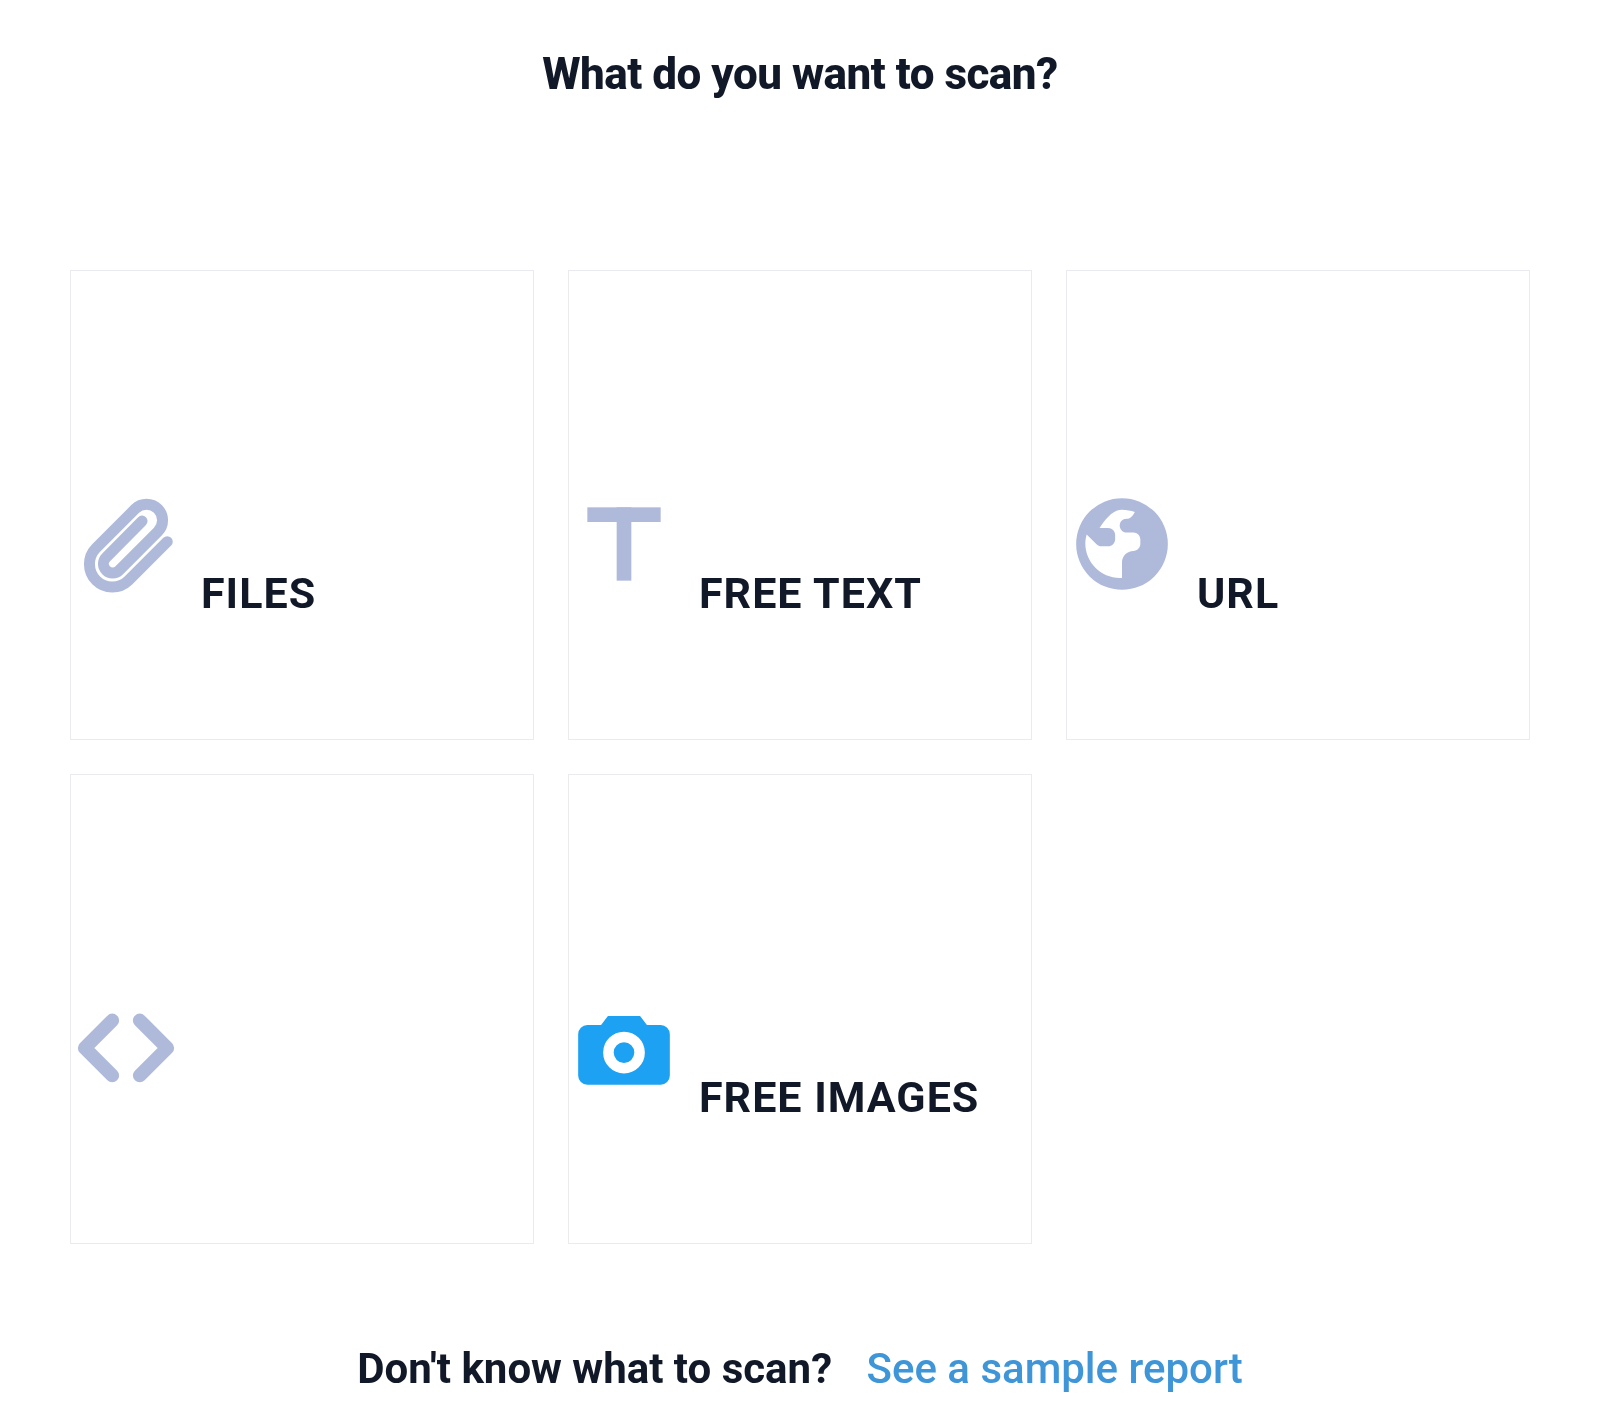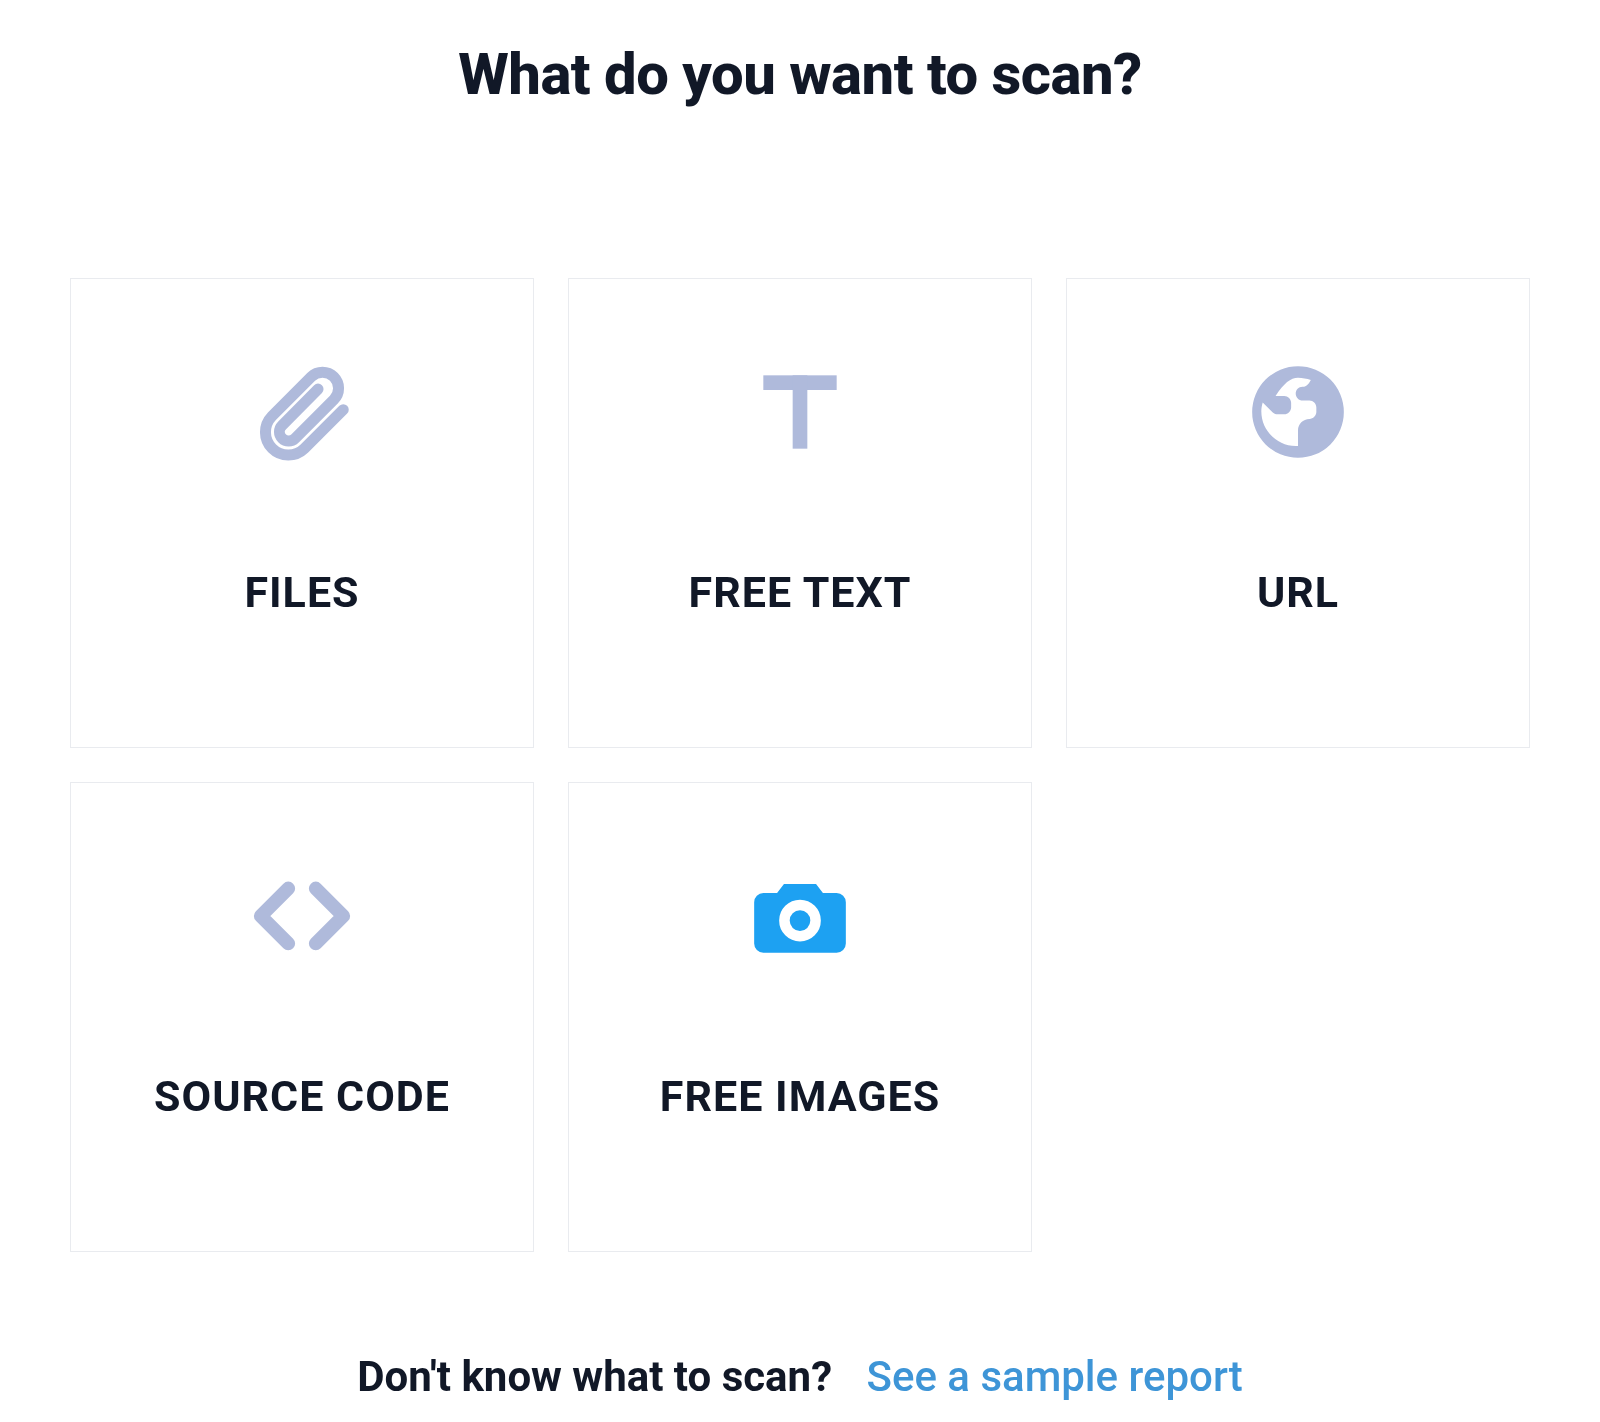"What do you want to" h1.page-title { font-size: 58px -> 44px; margin: 0 -> 8px }
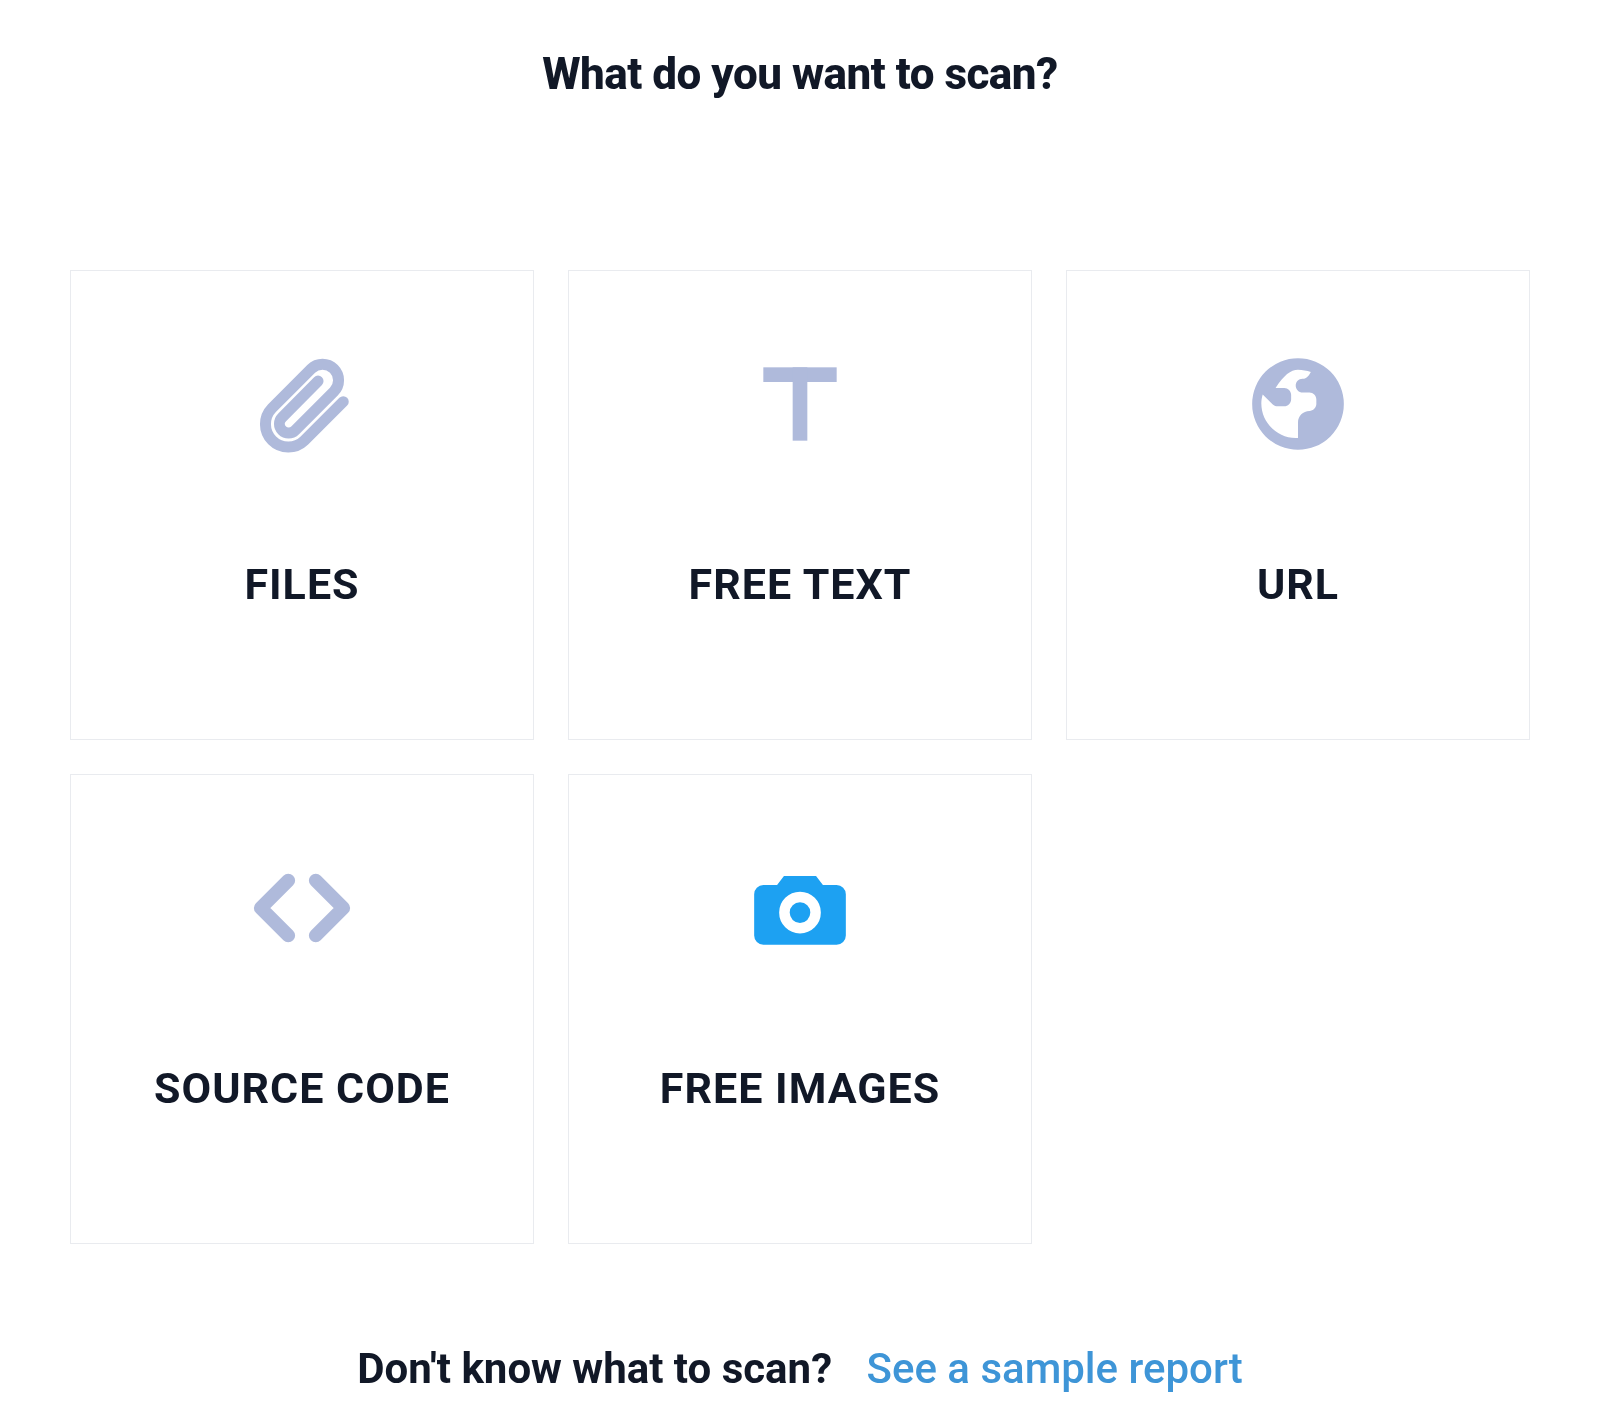"FILES" .card { flex-direction: column -> row }
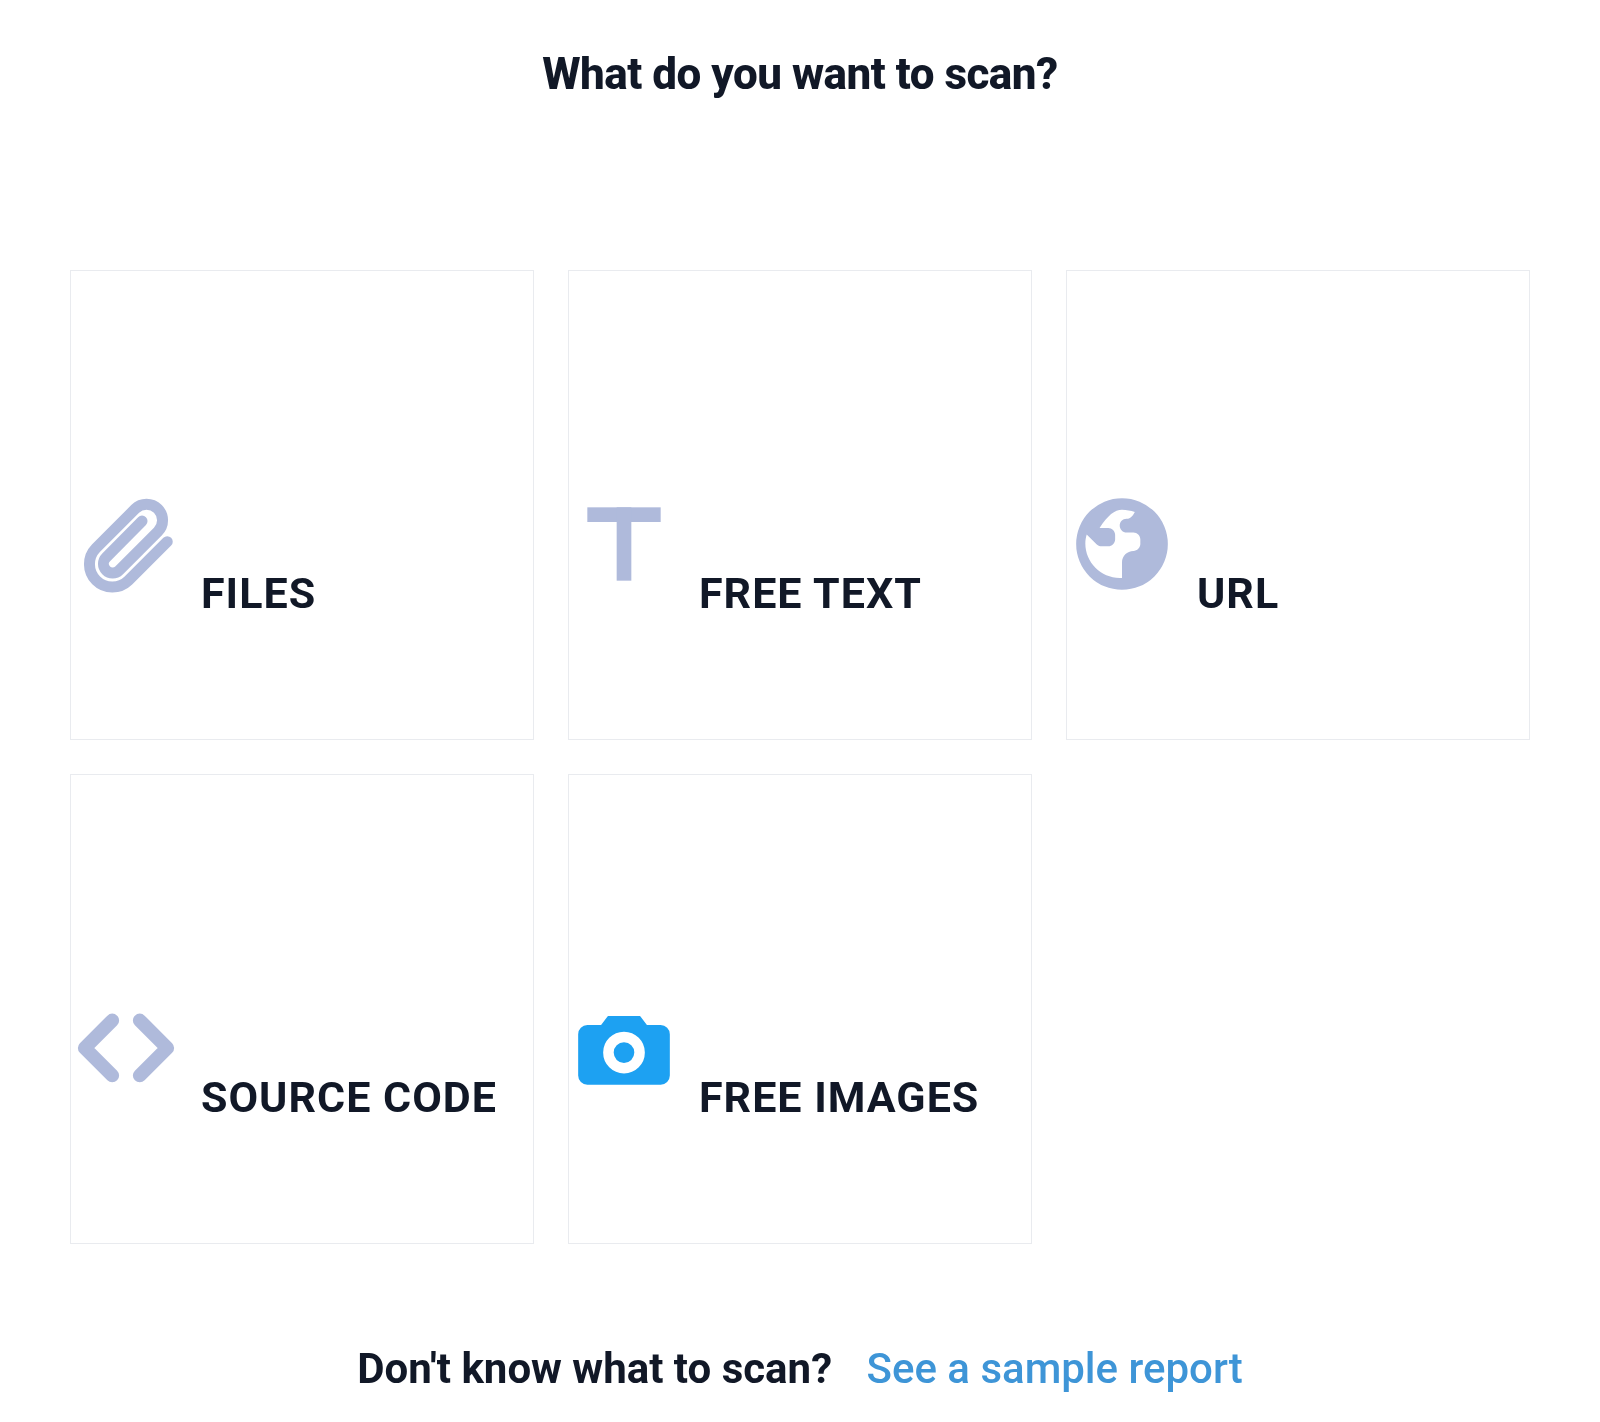"SOURCE CODE" div.card-label { html: <div>SOURCE CODE</div> -> none }
